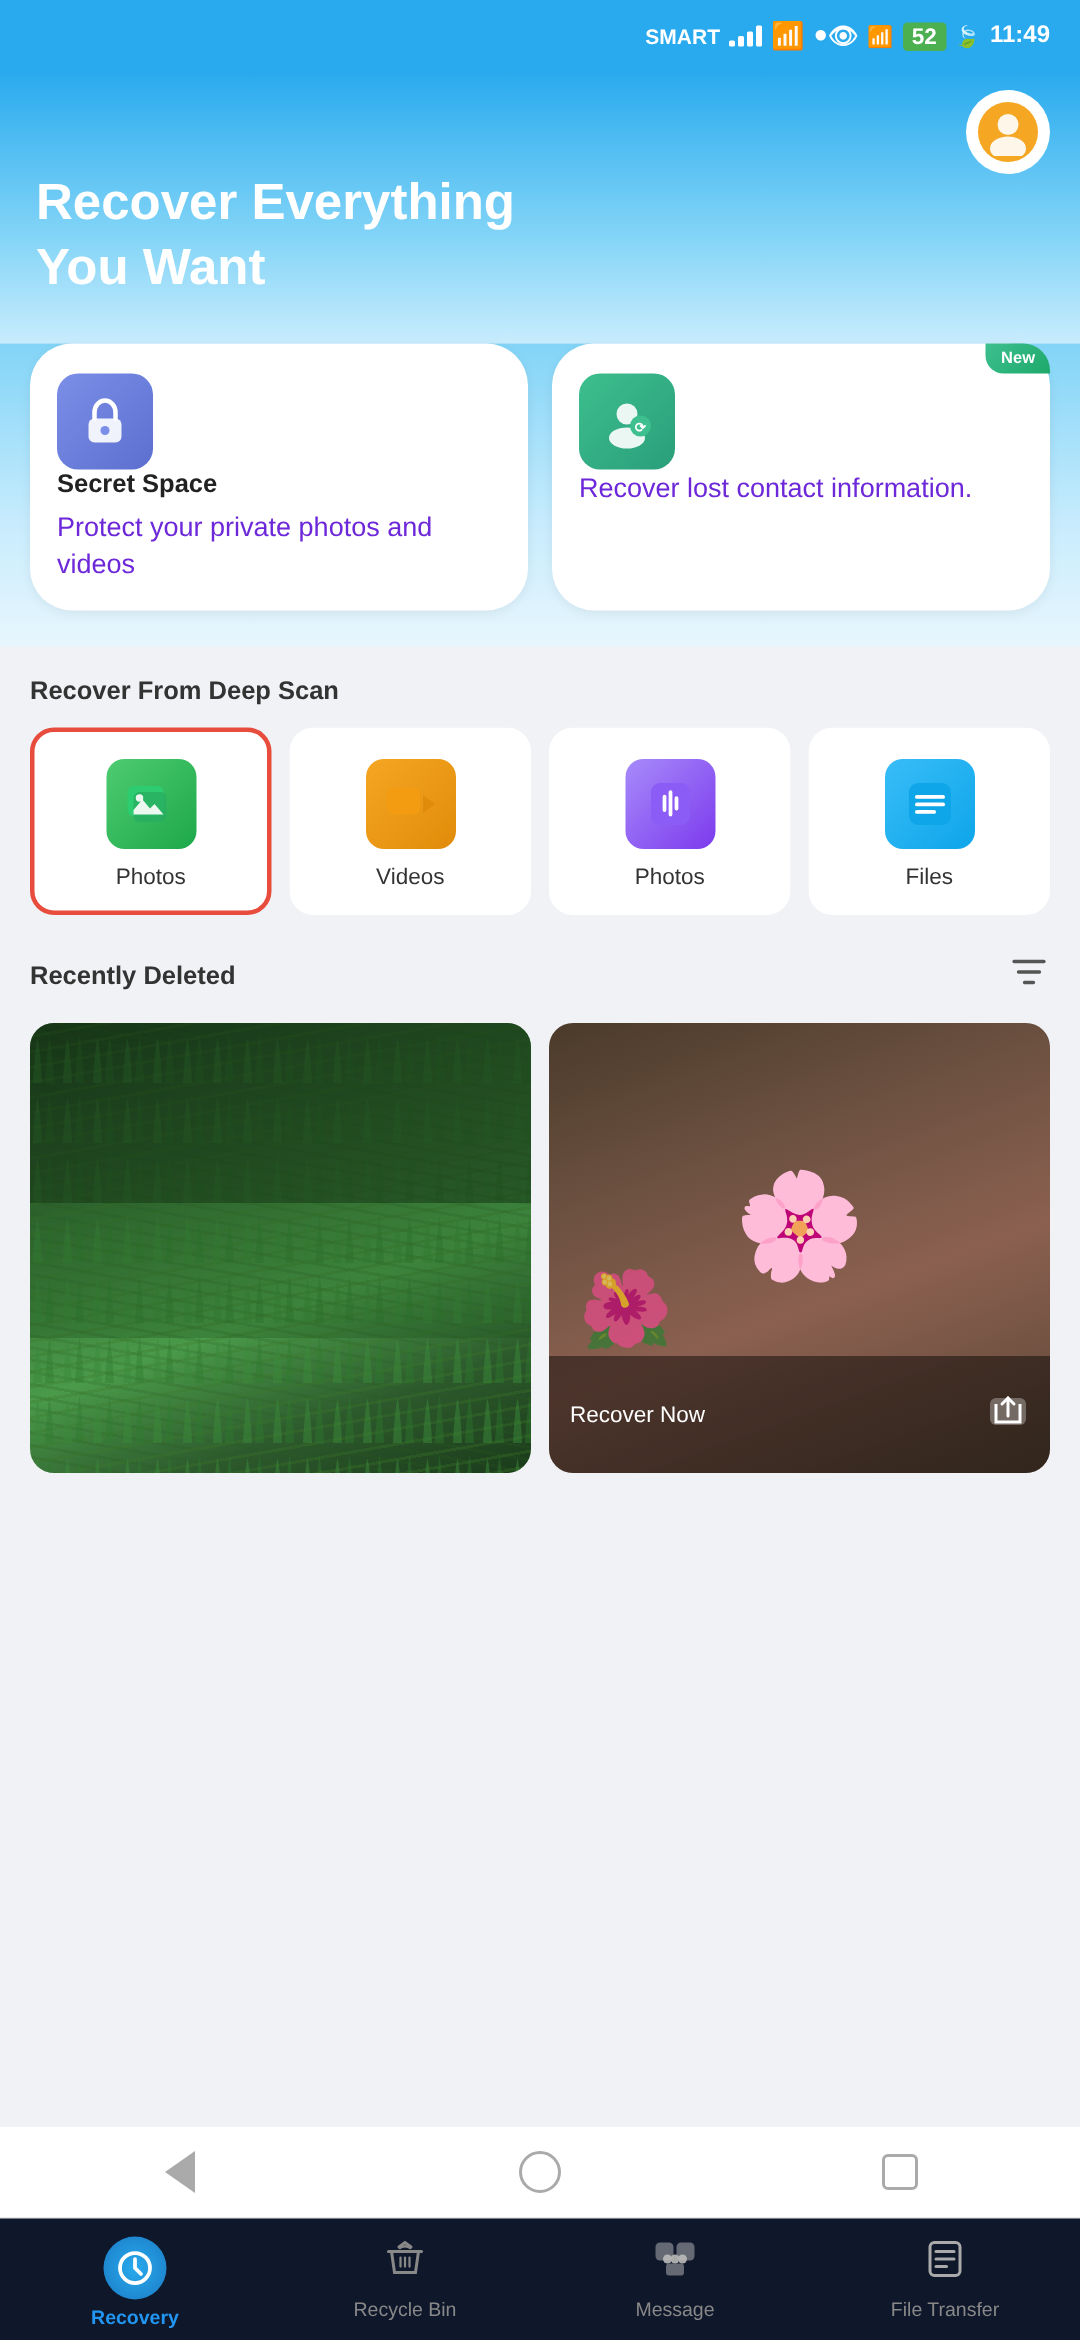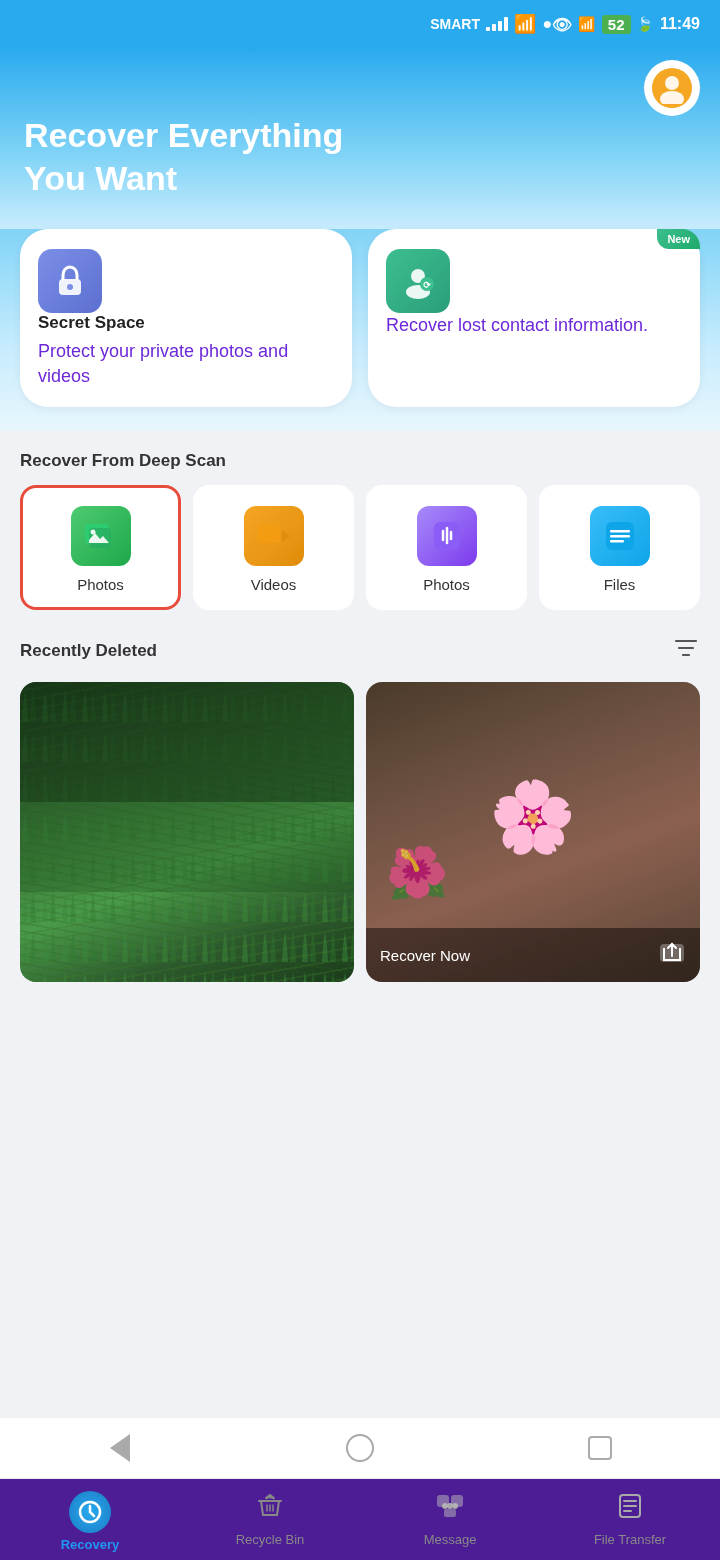"Recover Now" .recover-now-bar { padding: 10px 14px -> 22px 14px }
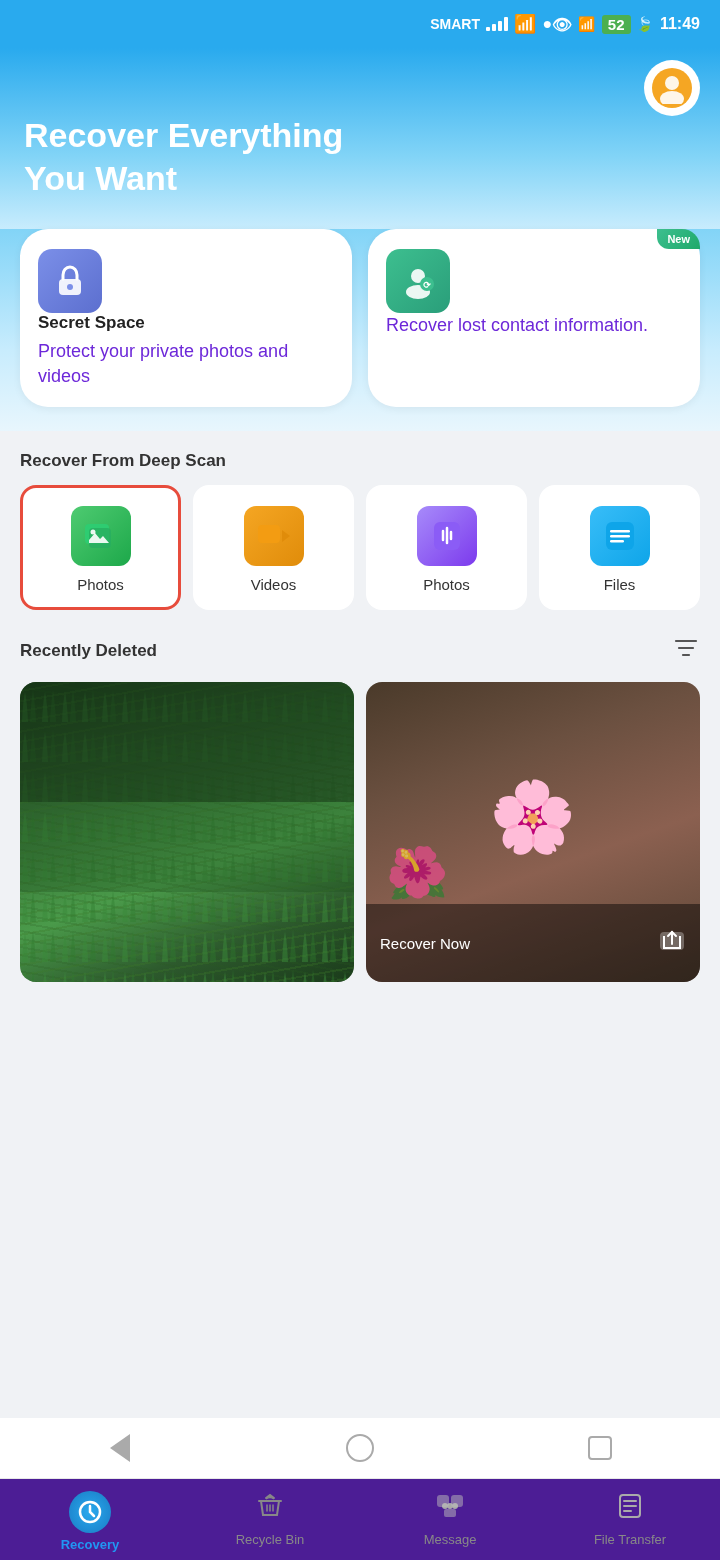"Recovery" .bottom-nav { background: #4c1d95 -> #0f172a }
